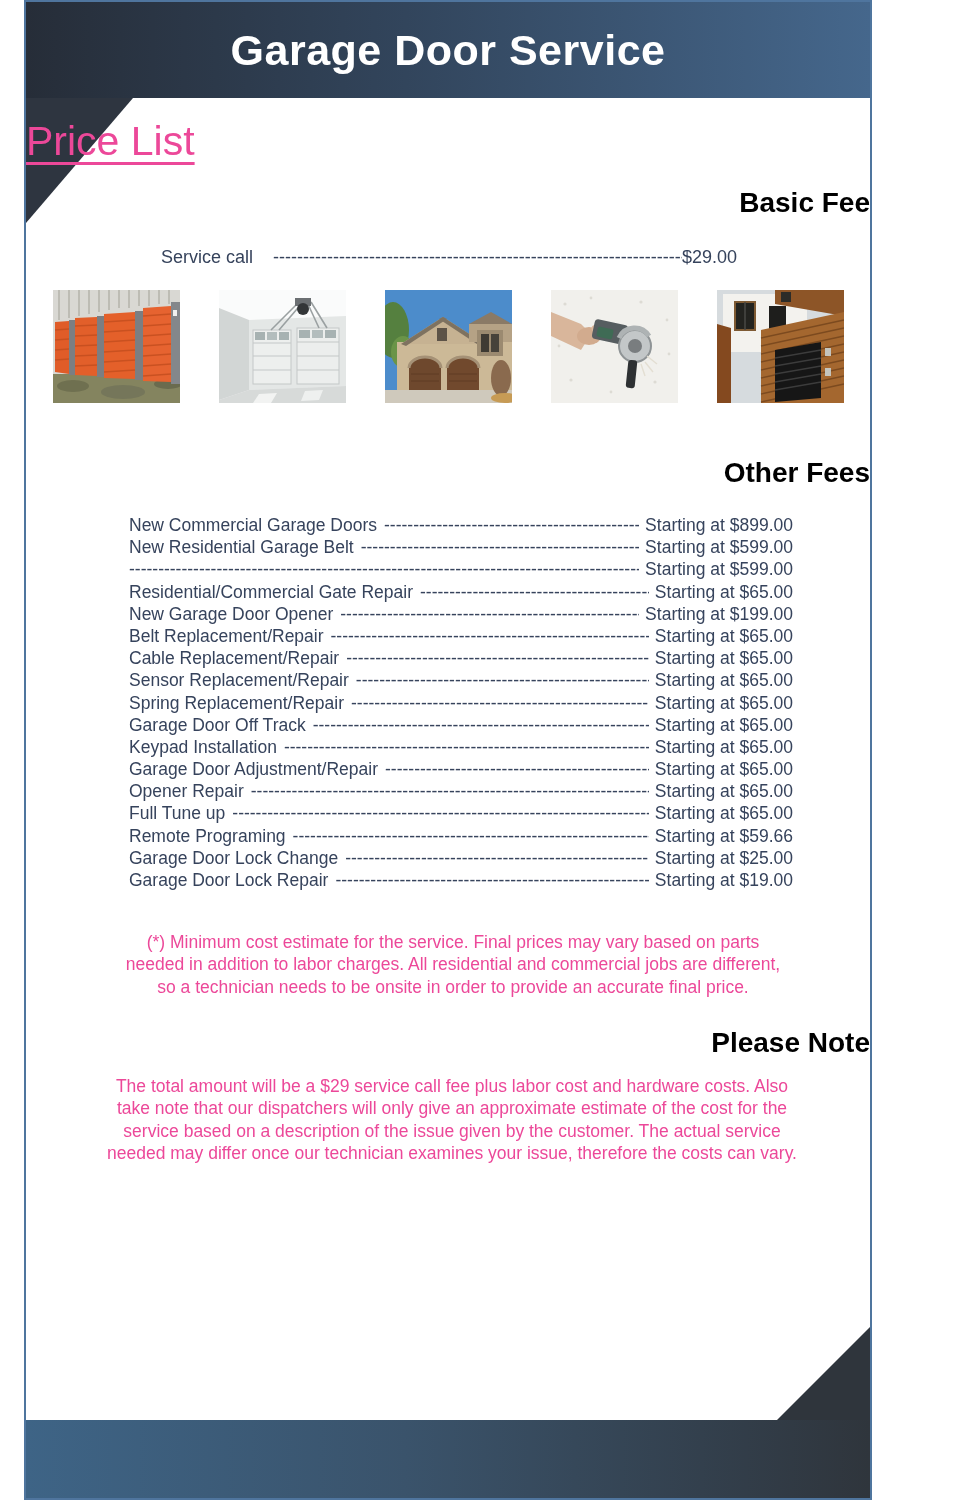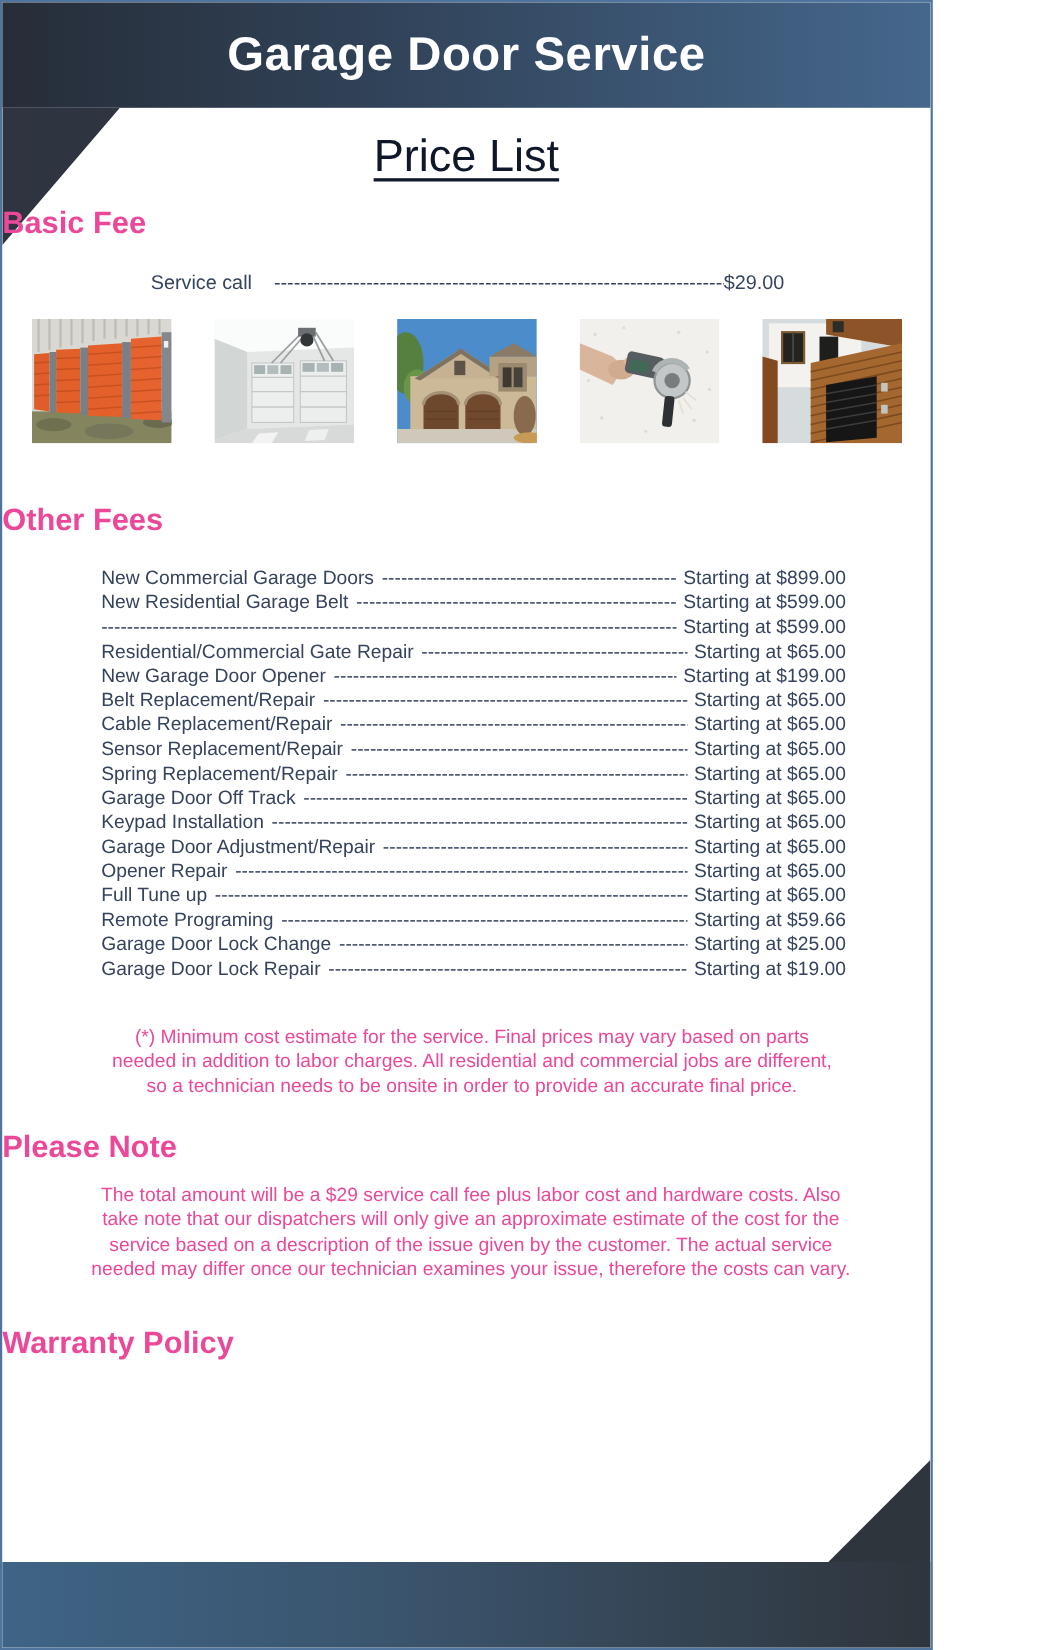"Garage Door Service" .page { margin-left: none -> 24px }
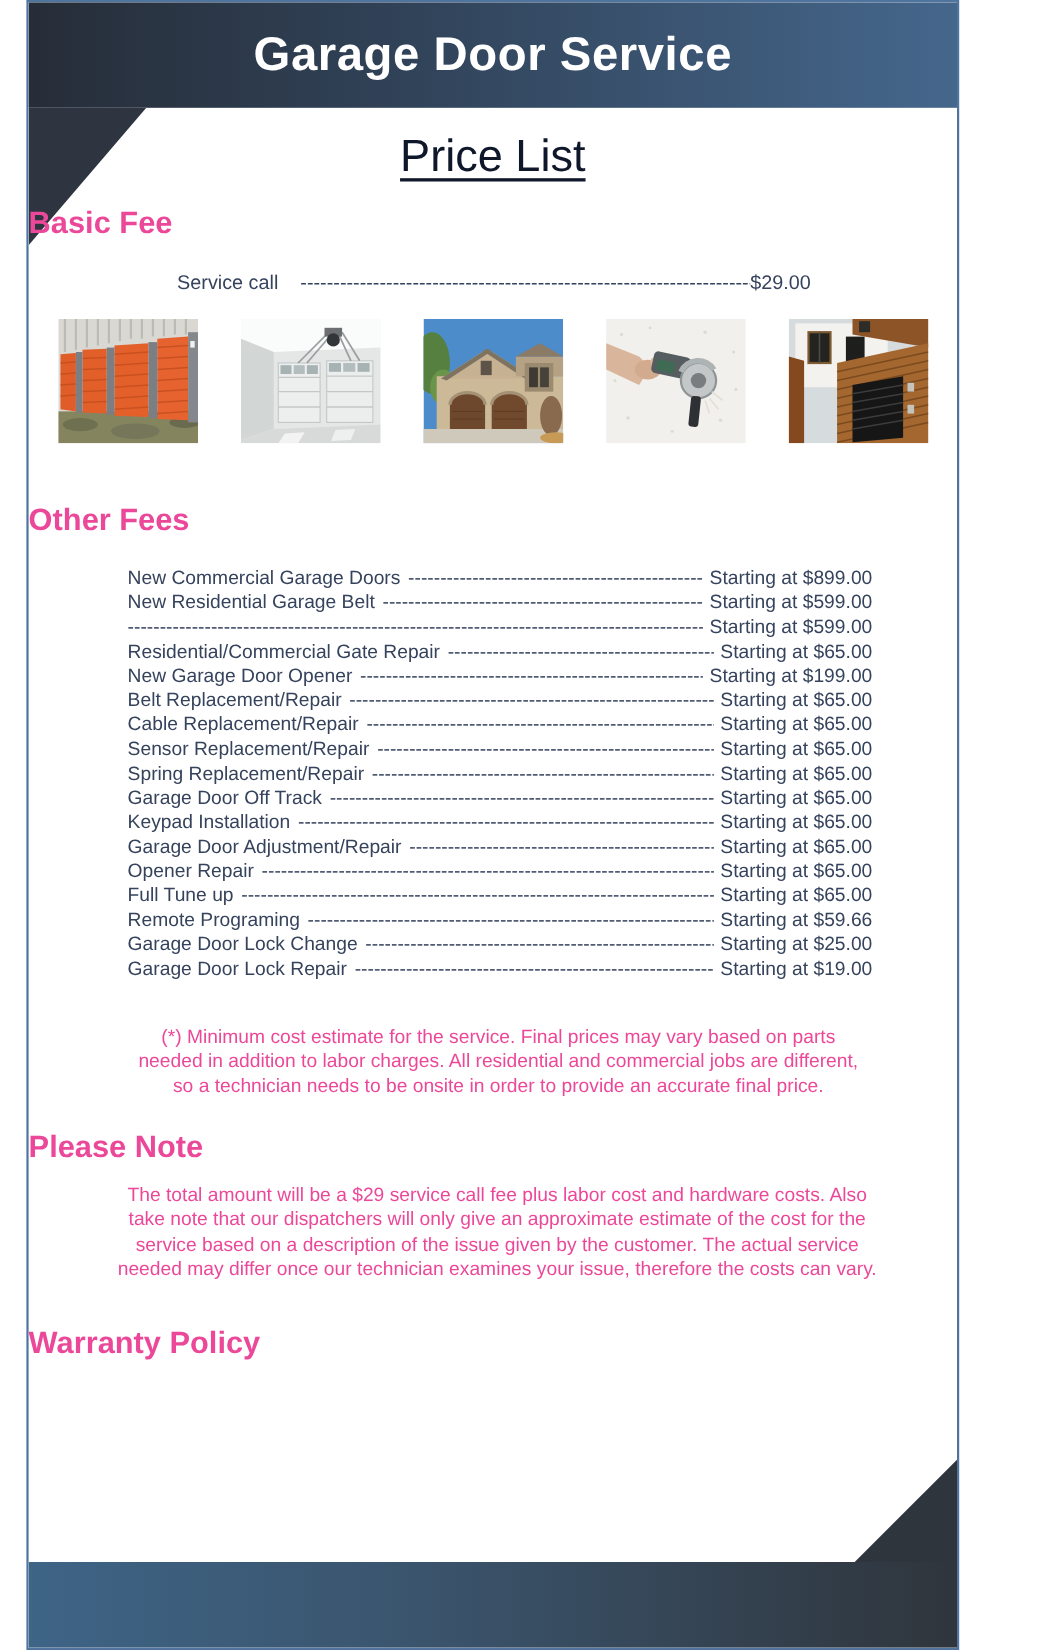"Price List" .doc-title { color: #0f172a -> #ec4899; text-align: center -> left }
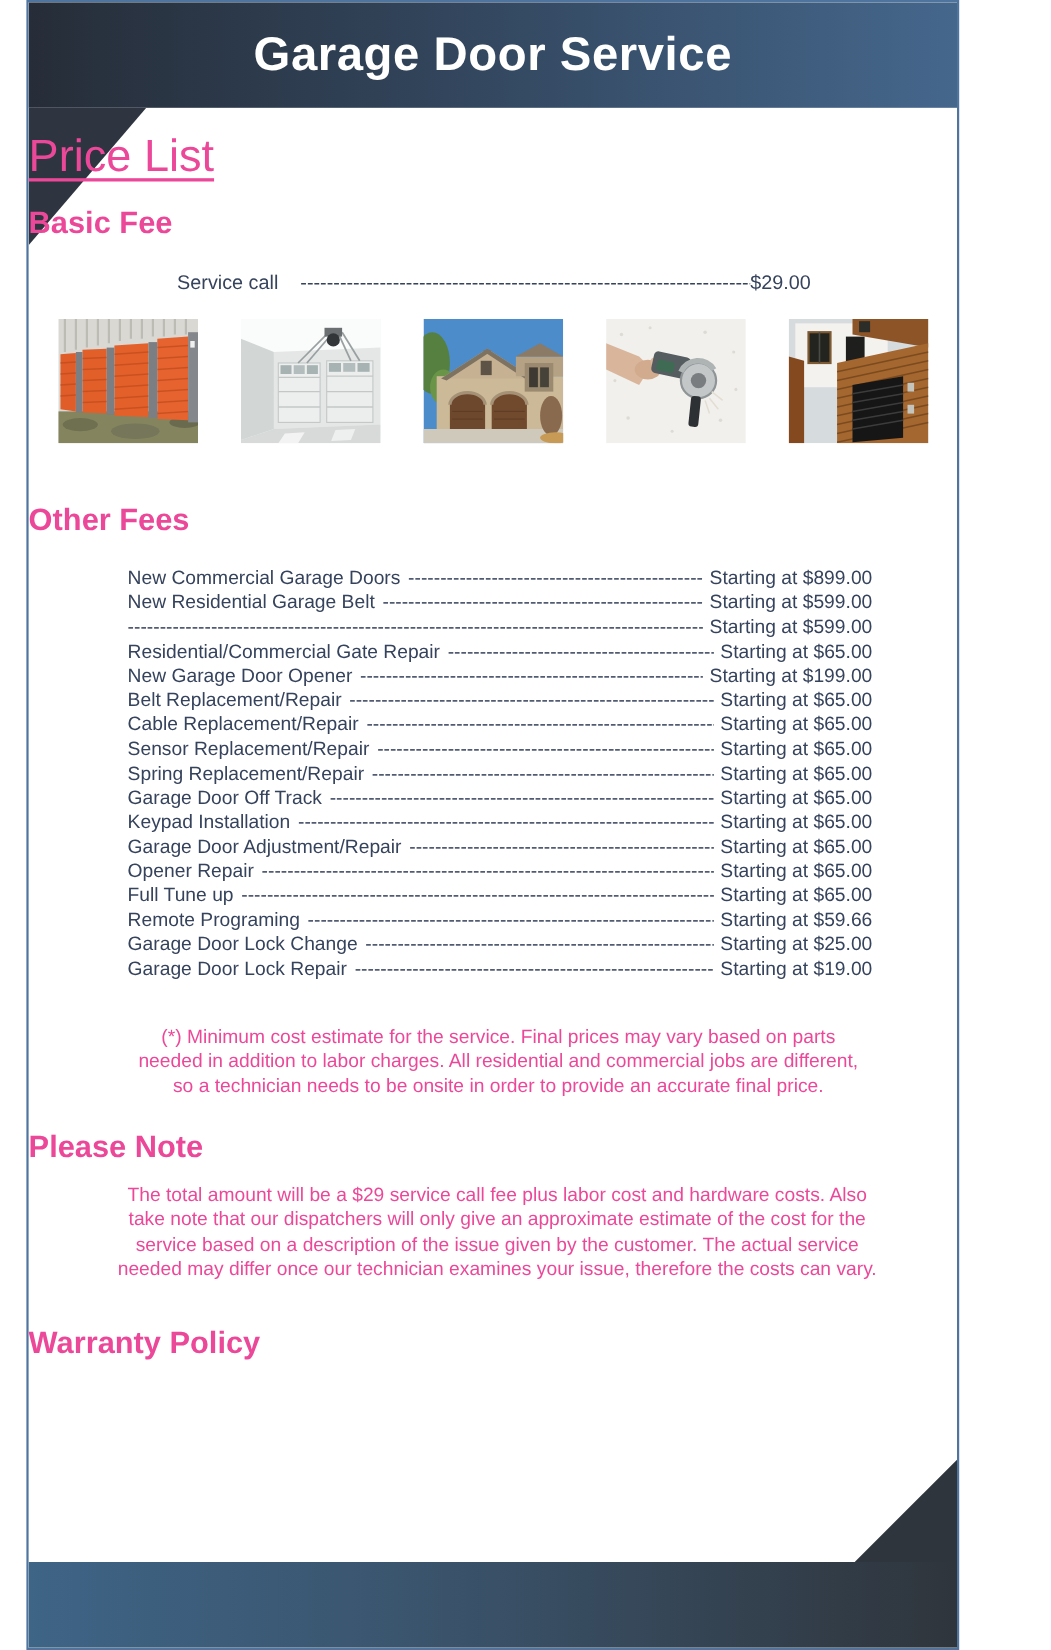"Basic Fee" .section-heading { color: #ec4899 -> #000000; text-align: left -> right }
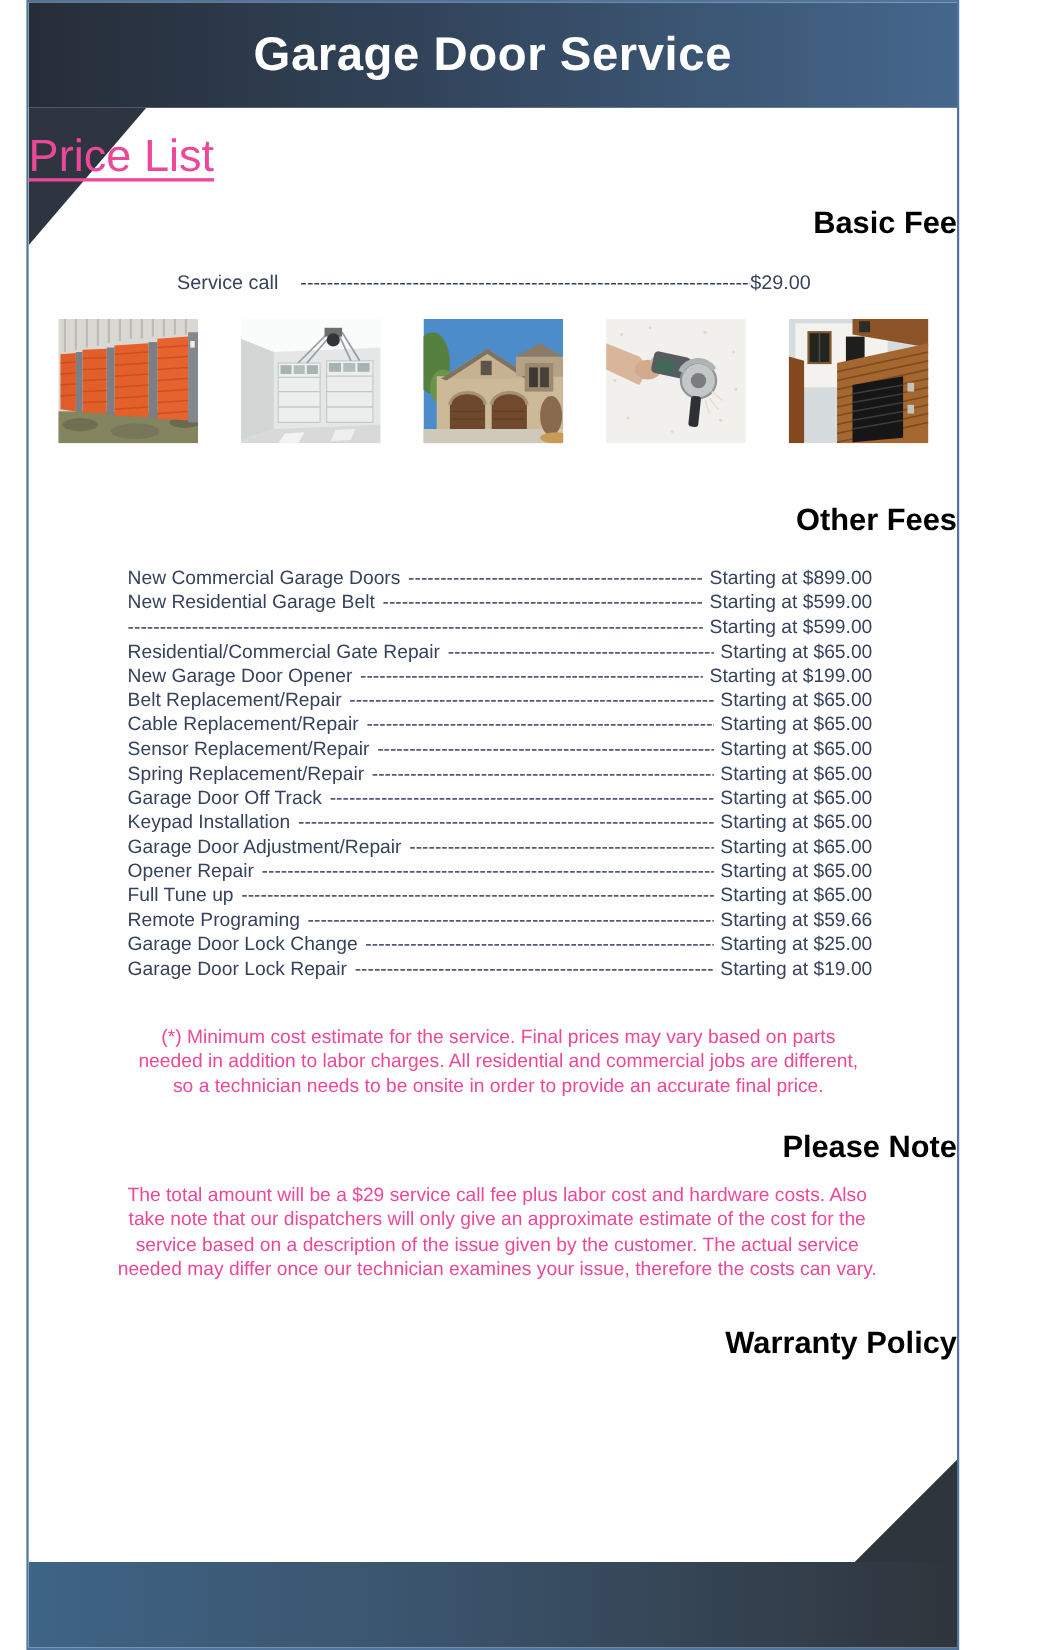"New Commercial Garage Doors" .fee-list { left: 90px -> 103px }
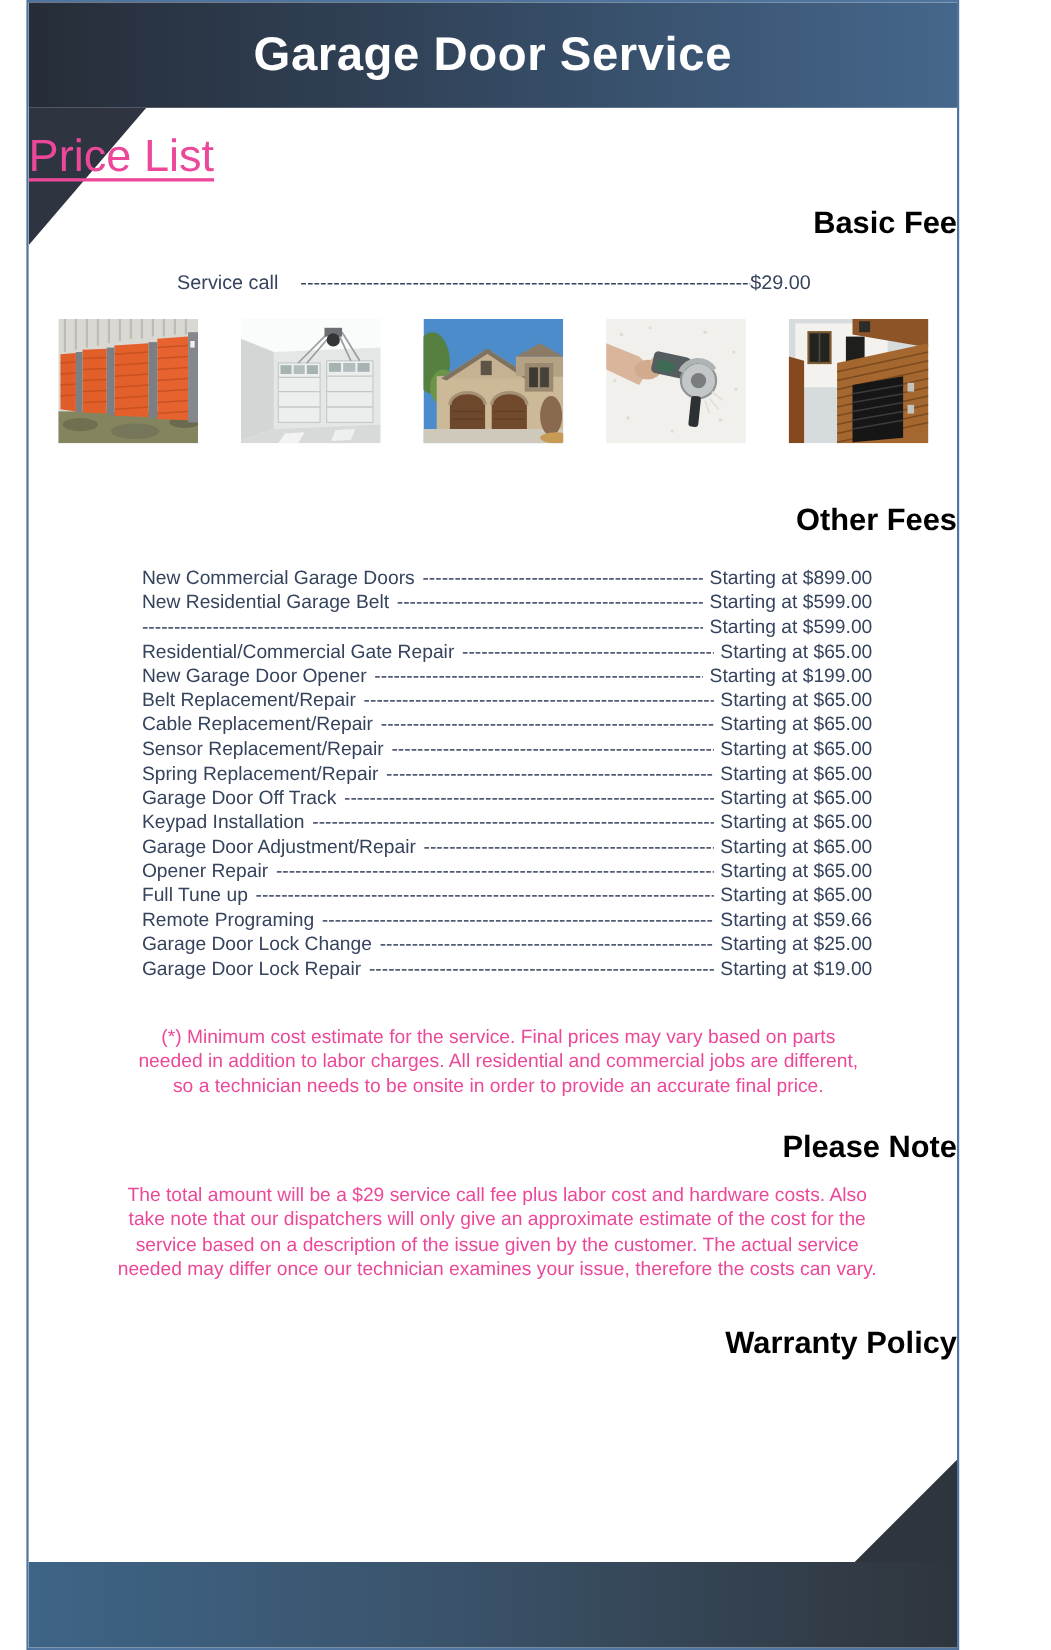"Warranty Policy" h3.section-heading { html: <h3>Warranty Policy</h3> -> none }
